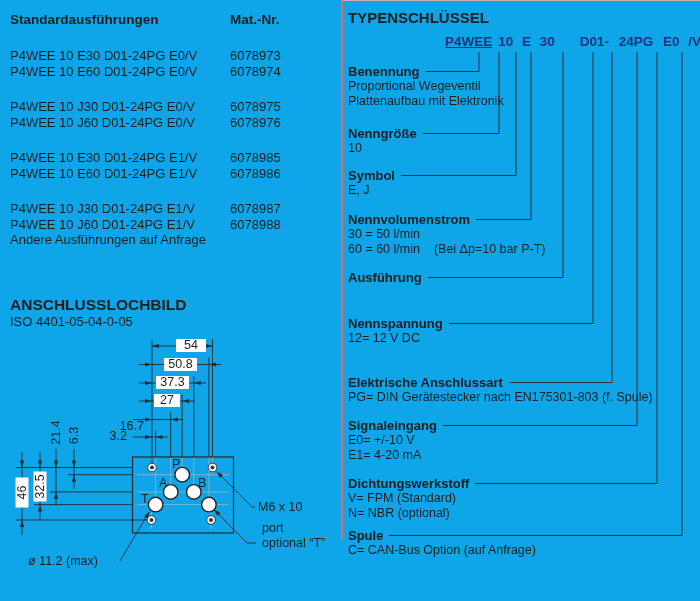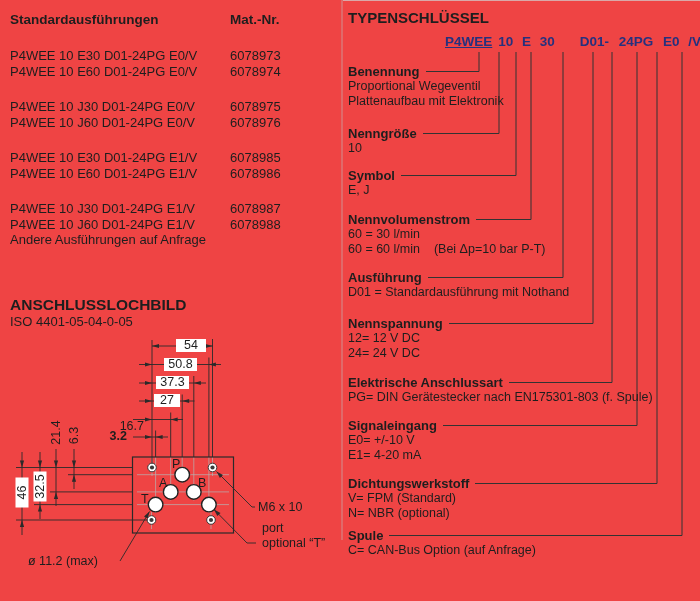"Standardausführungen" .page { background: #ef4444 -> #0ea5e9 }
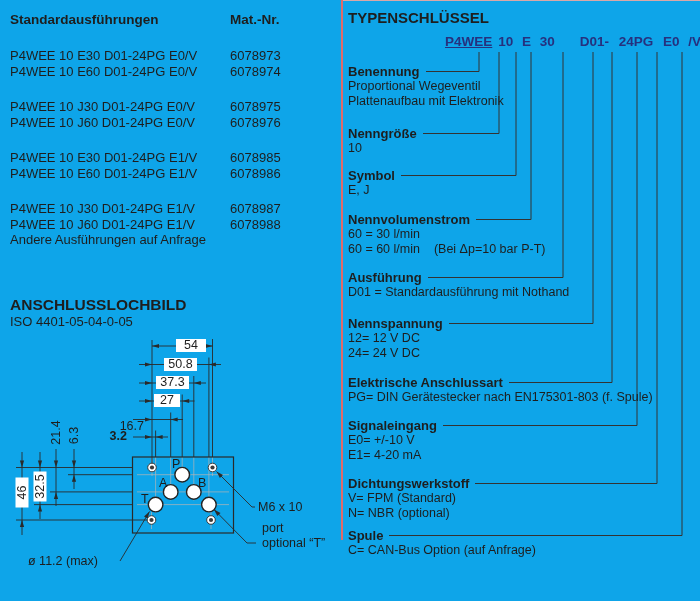"60 = 30 l/min" div { text: 60 = 30 -> 30 = 50 }
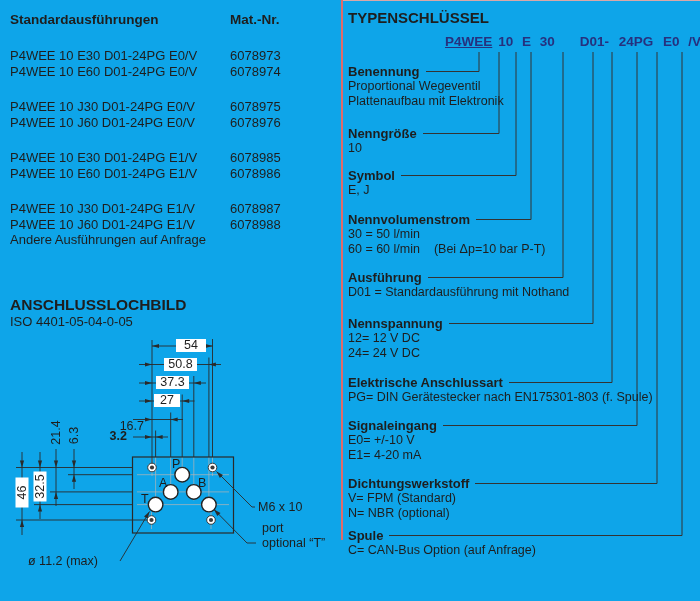"D01 = Standardausführung mit Nothand" div.sec-body { html: <div> <div>D01 = Standardausführung mit Nothand</div> </div> -> none }
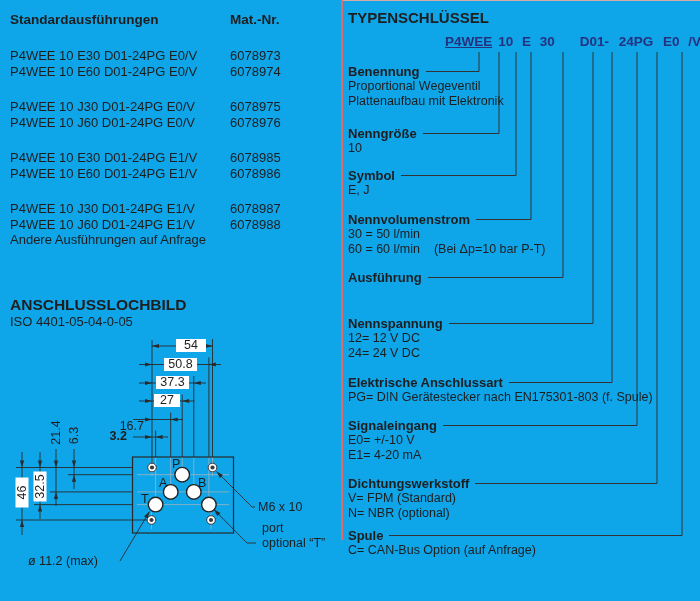"24= 24 V DC" div { html: <div>24= 24 V DC</div> -> none }
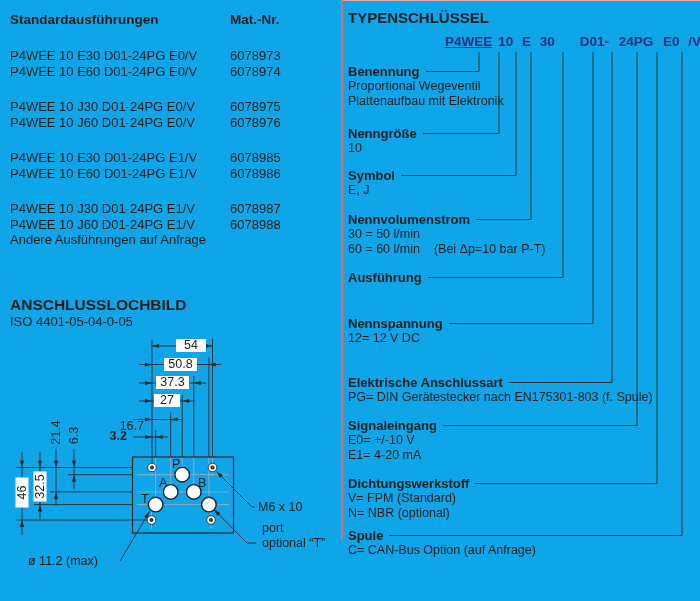"3.2" span.dlabel { font-weight: bold -> none }
